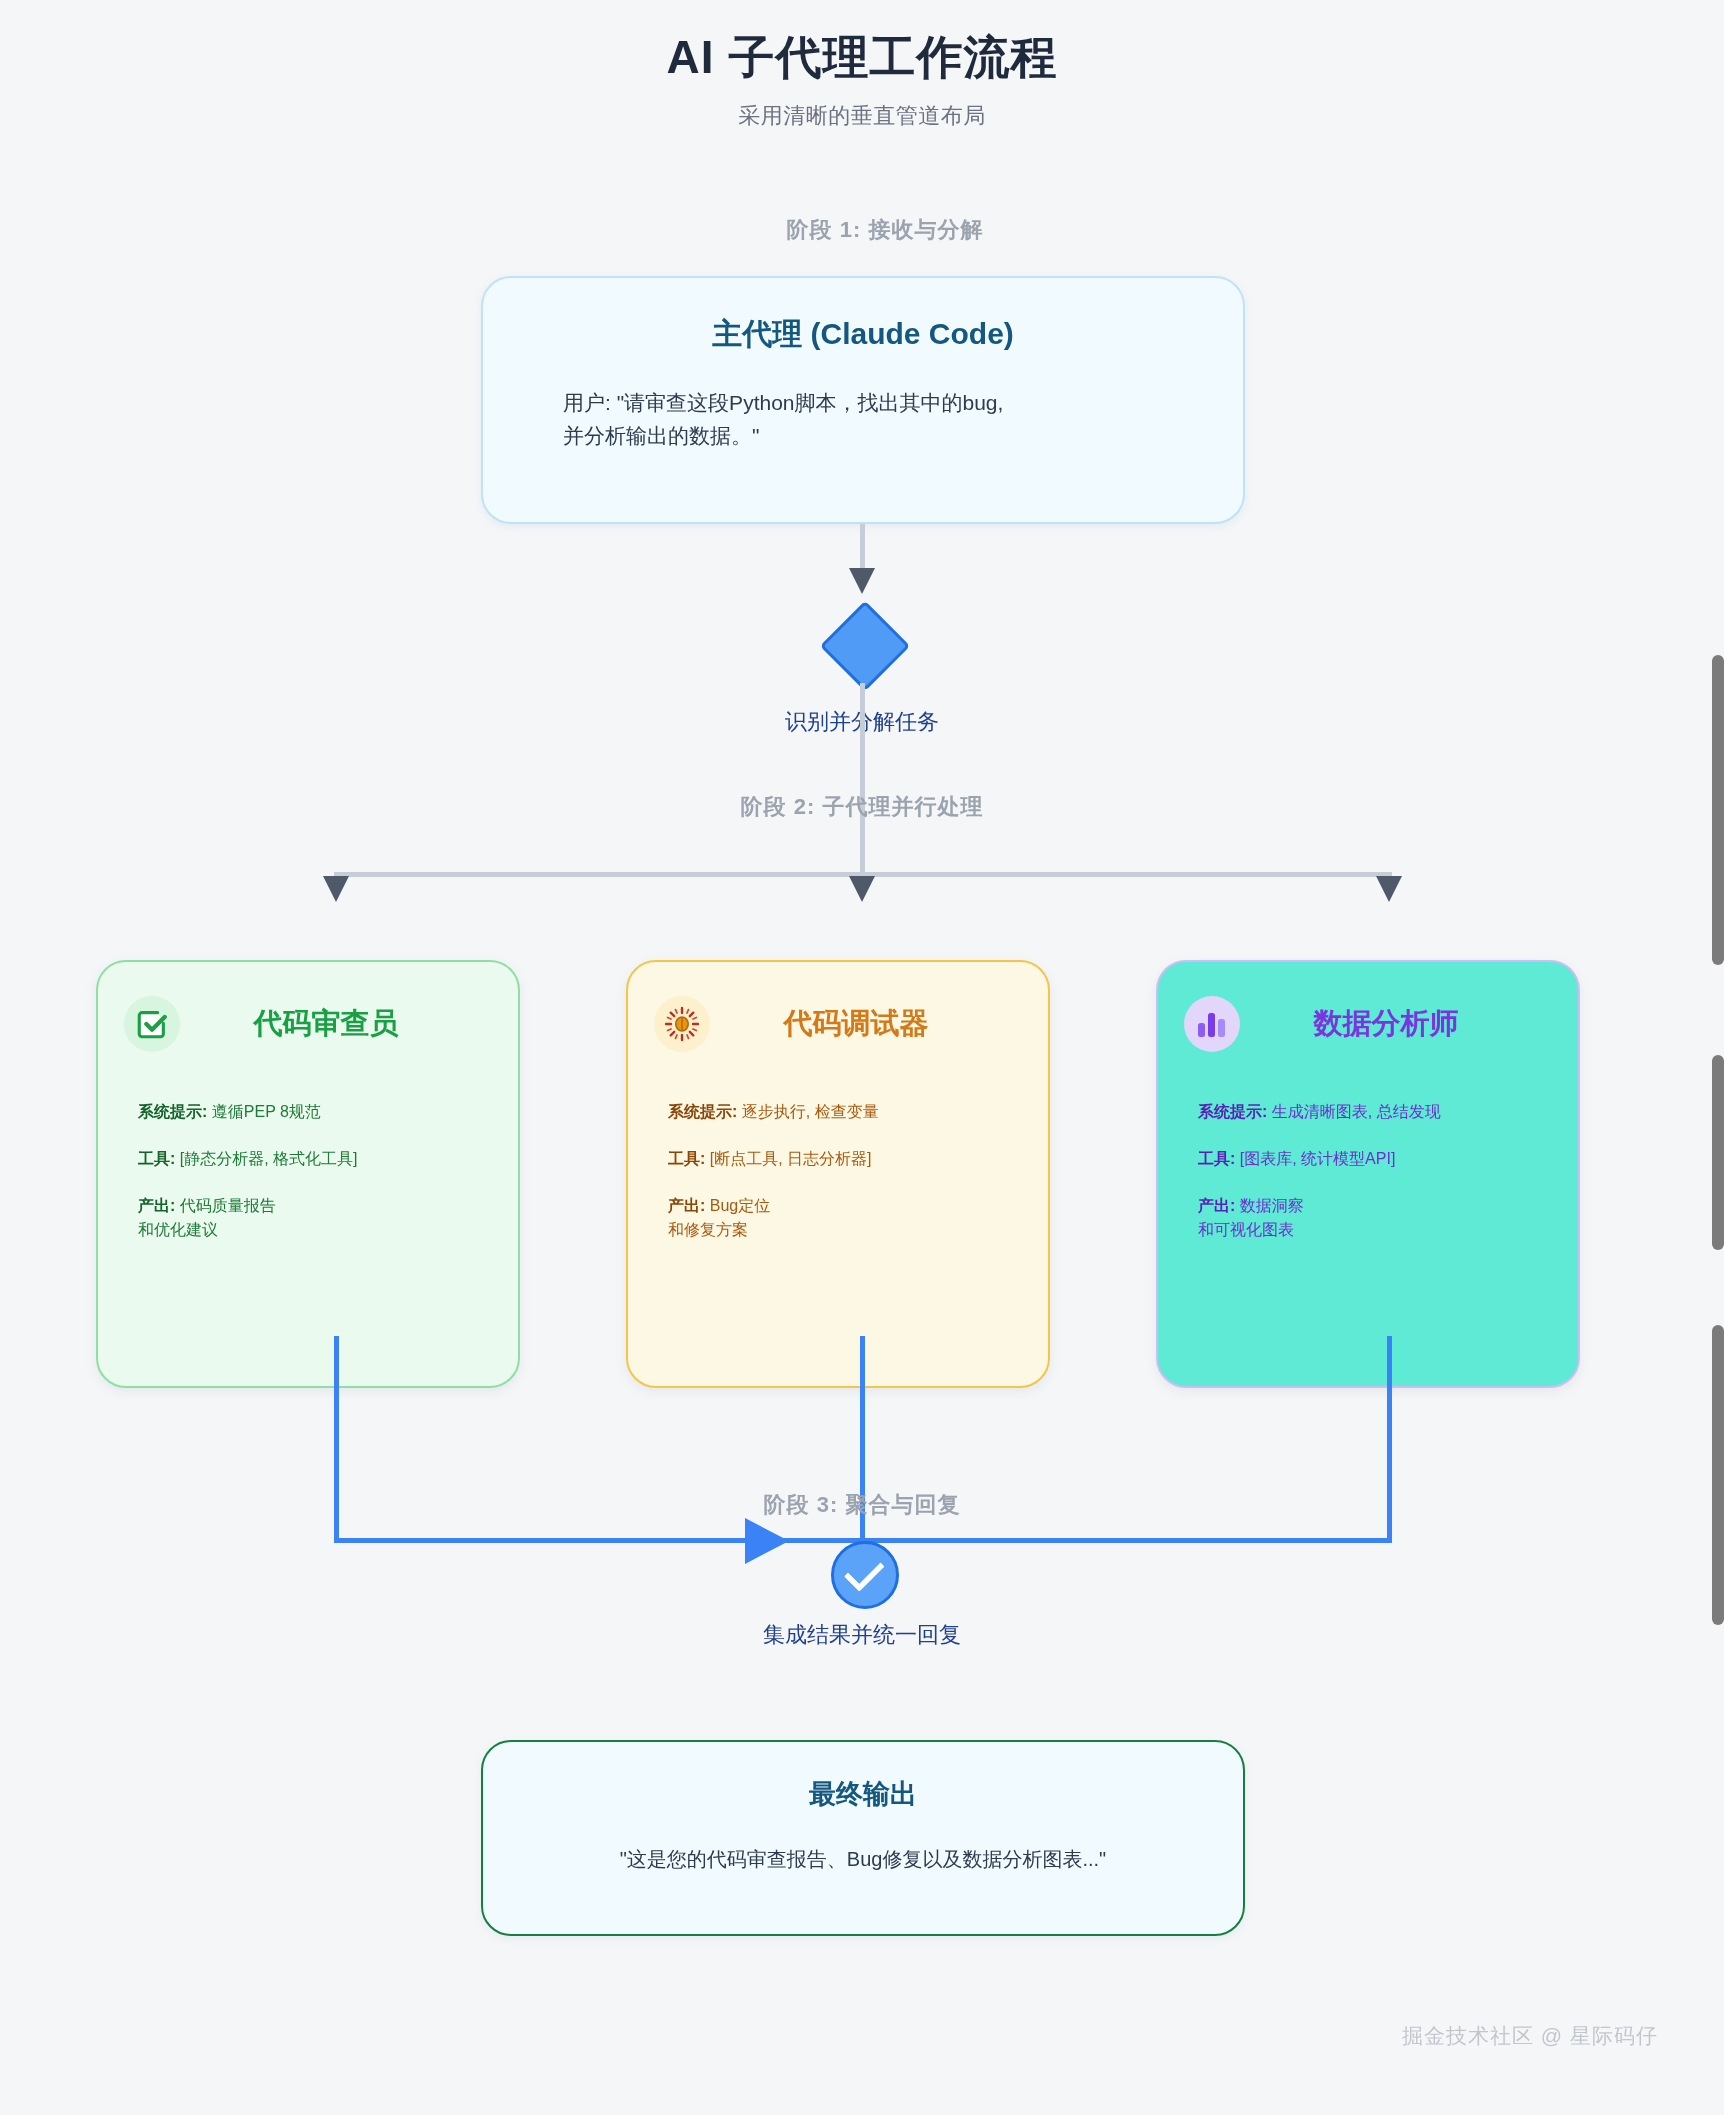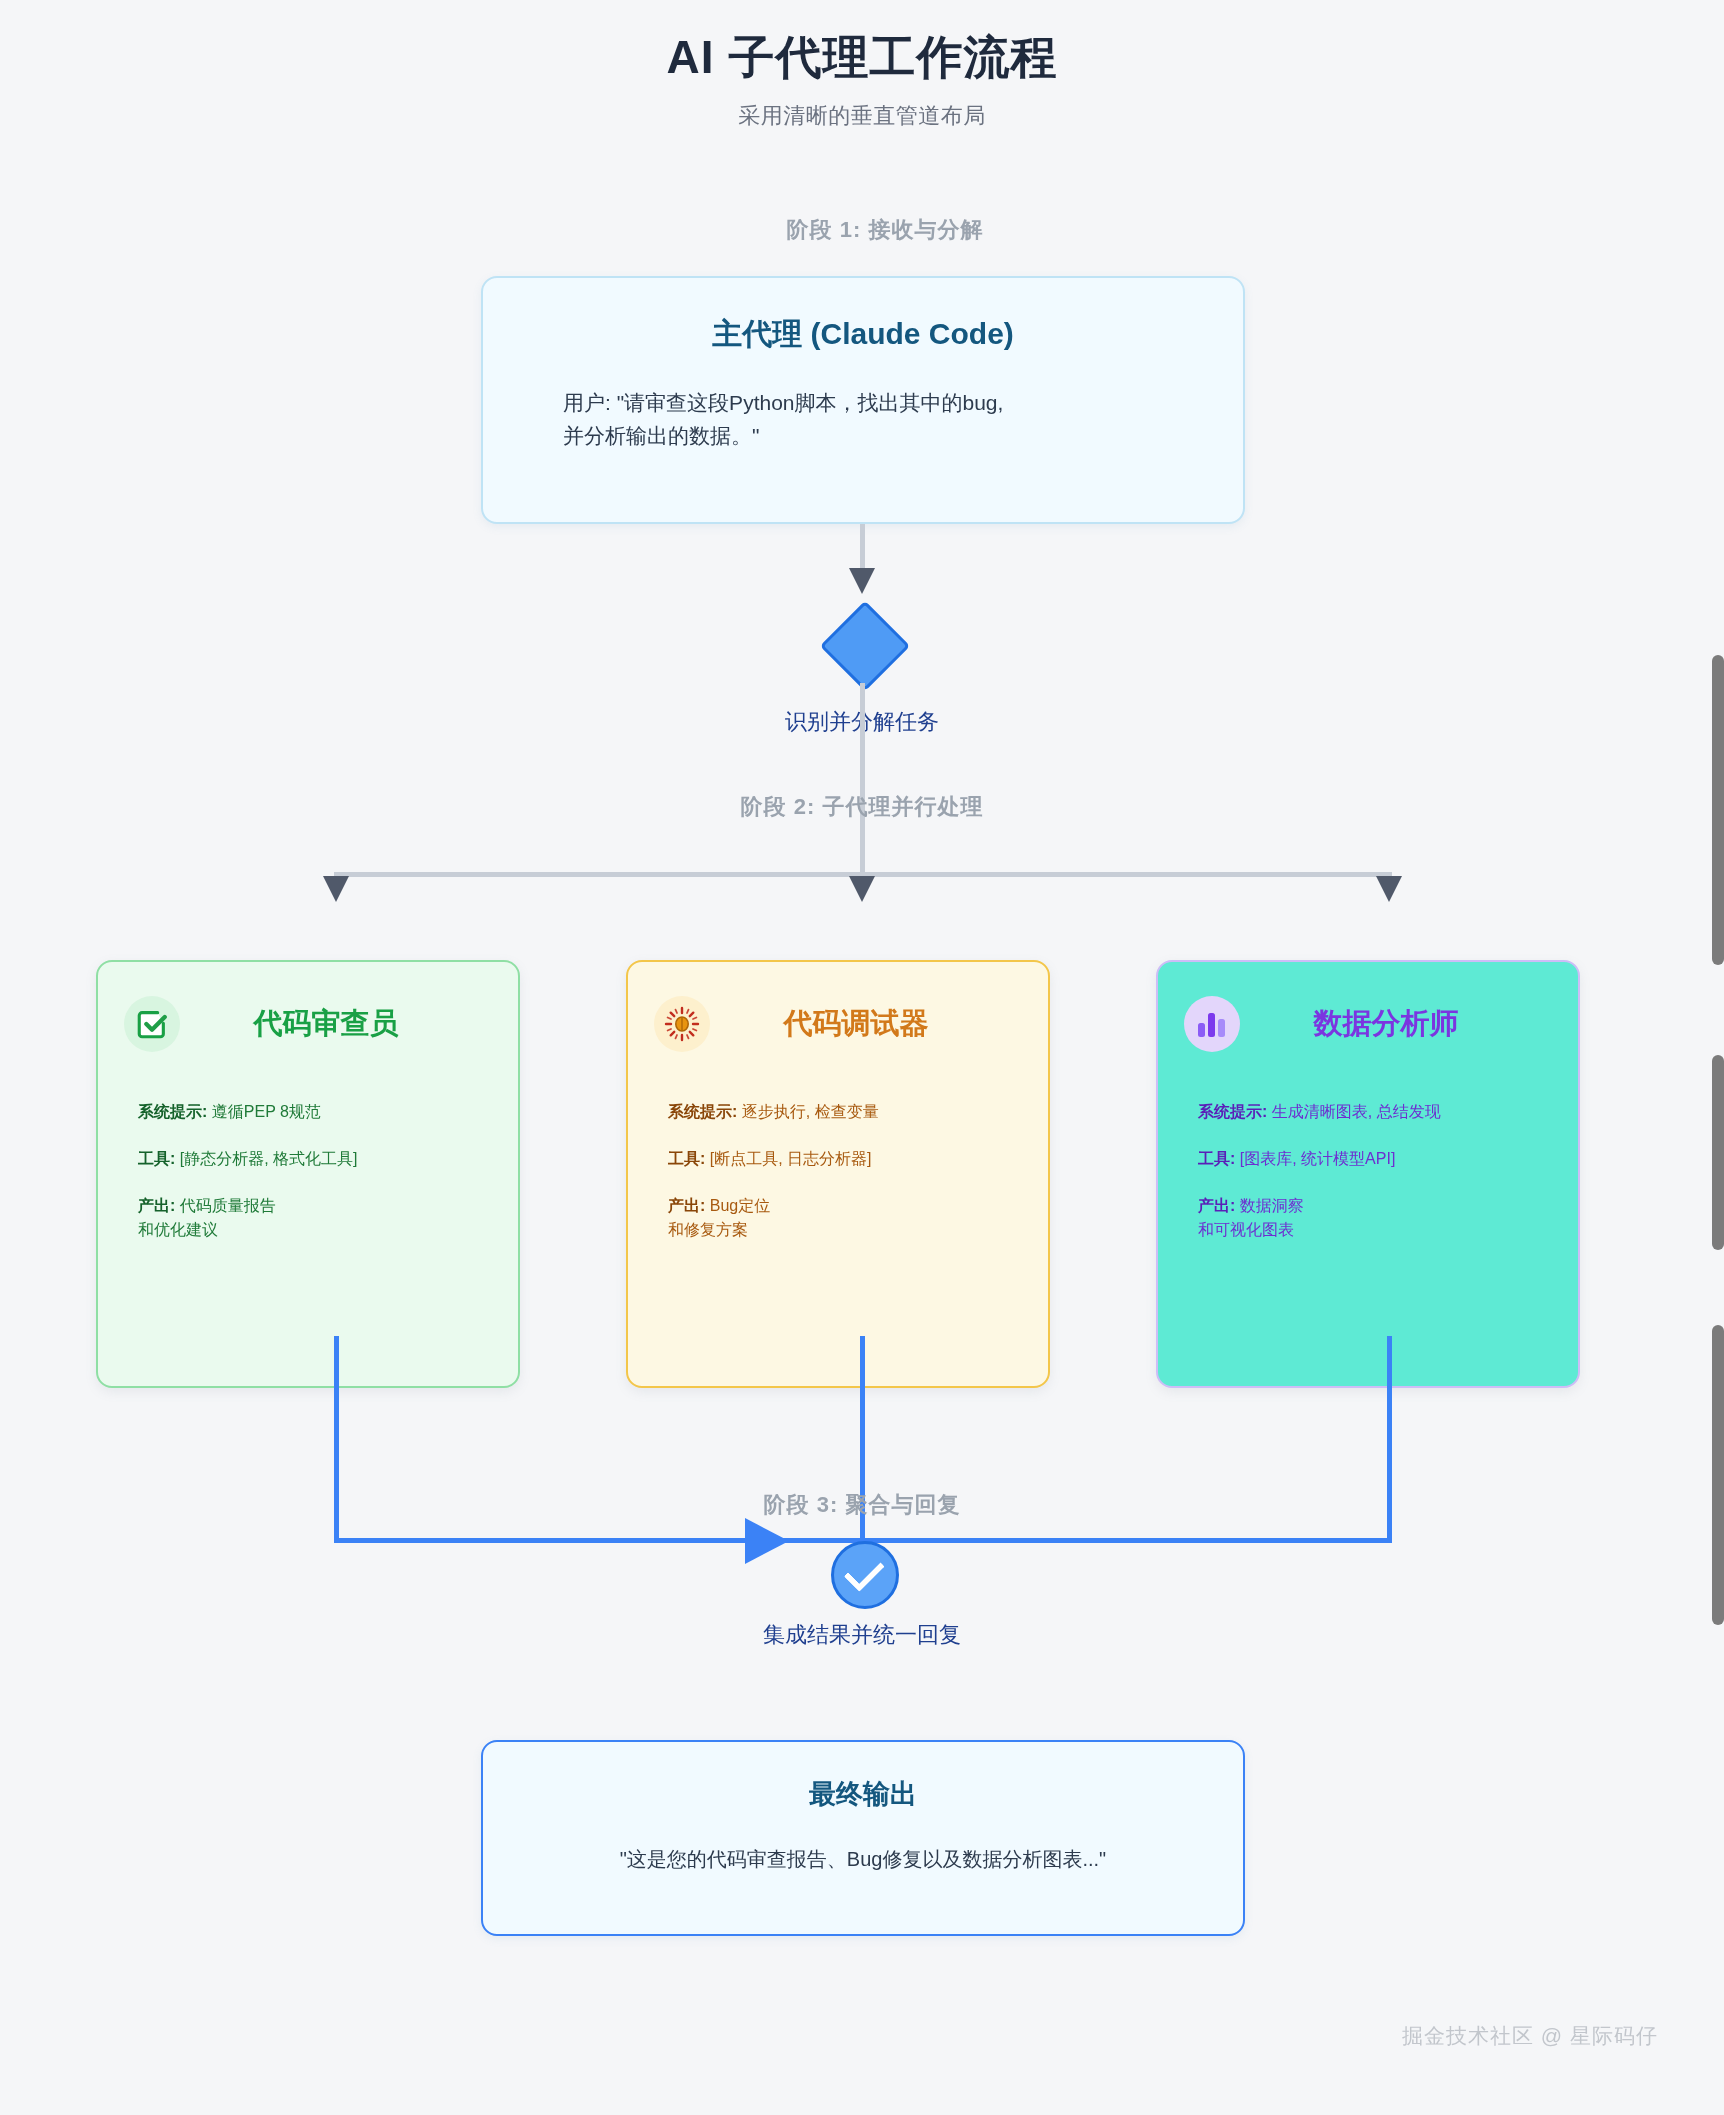"主代理 (Claude Code)" .card { border-radius: 16px -> 30px }
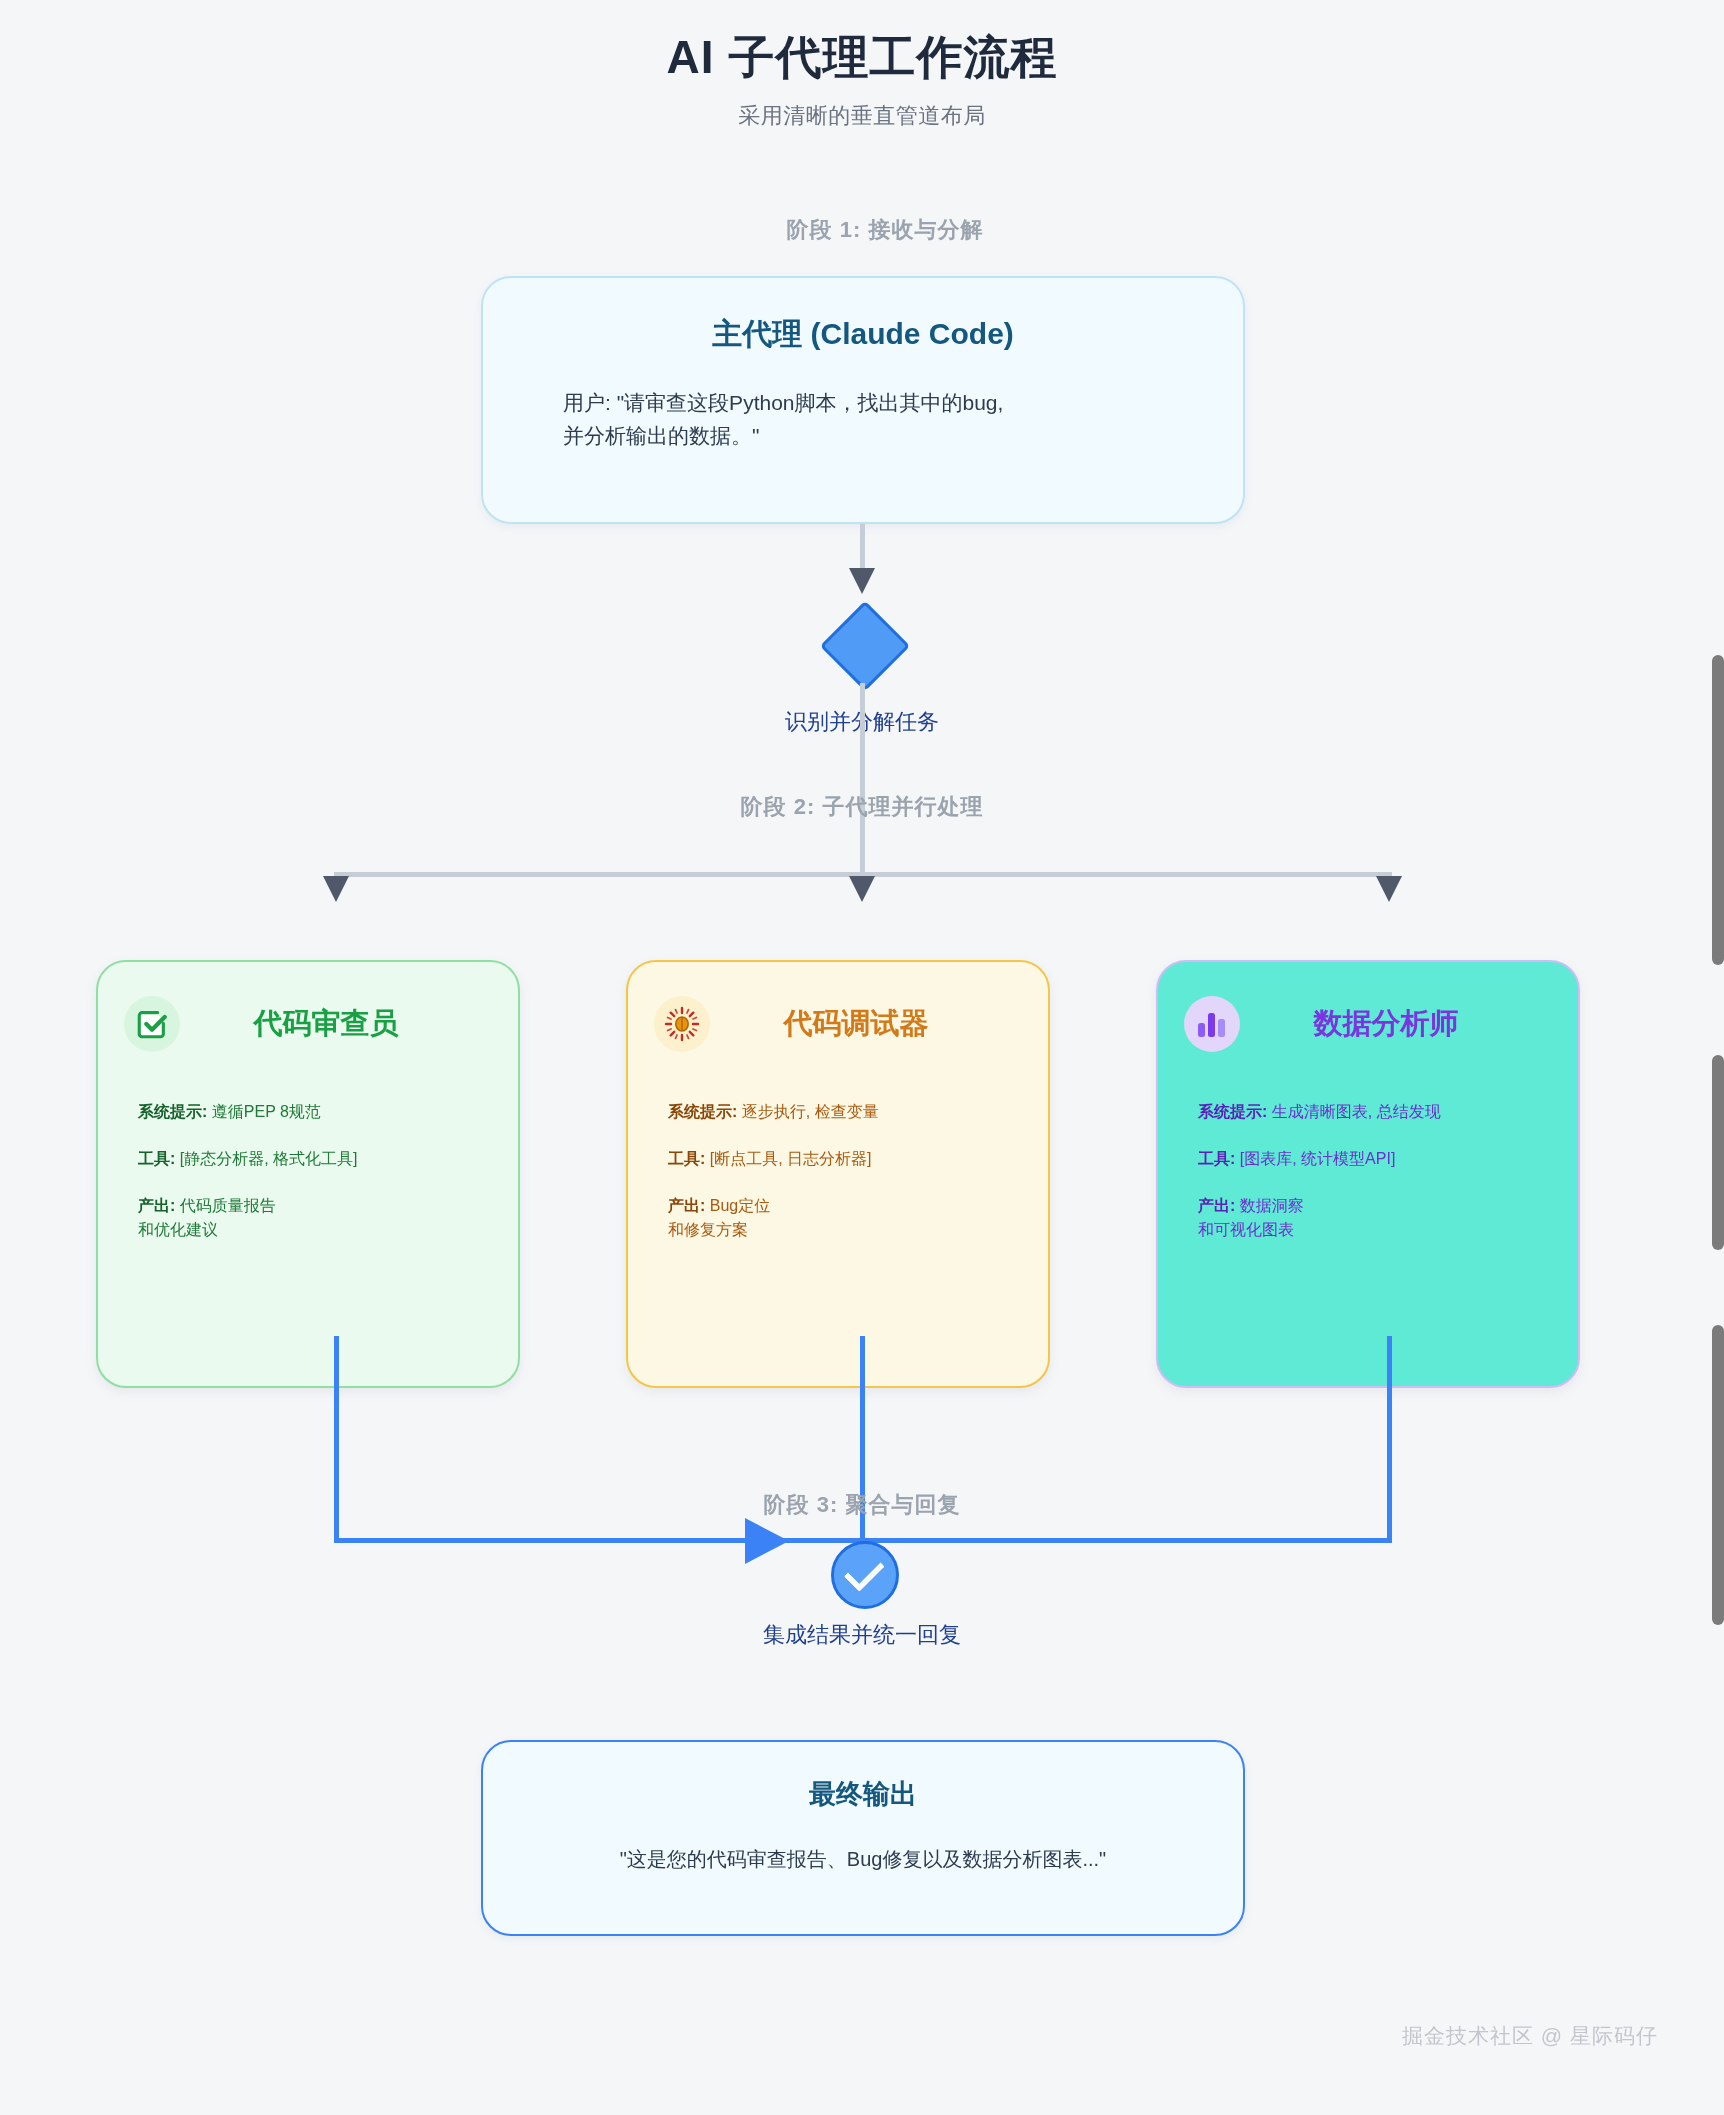"最终输出" .card-final { border: 2px solid #3b82f6 -> 2px solid #15803d }
